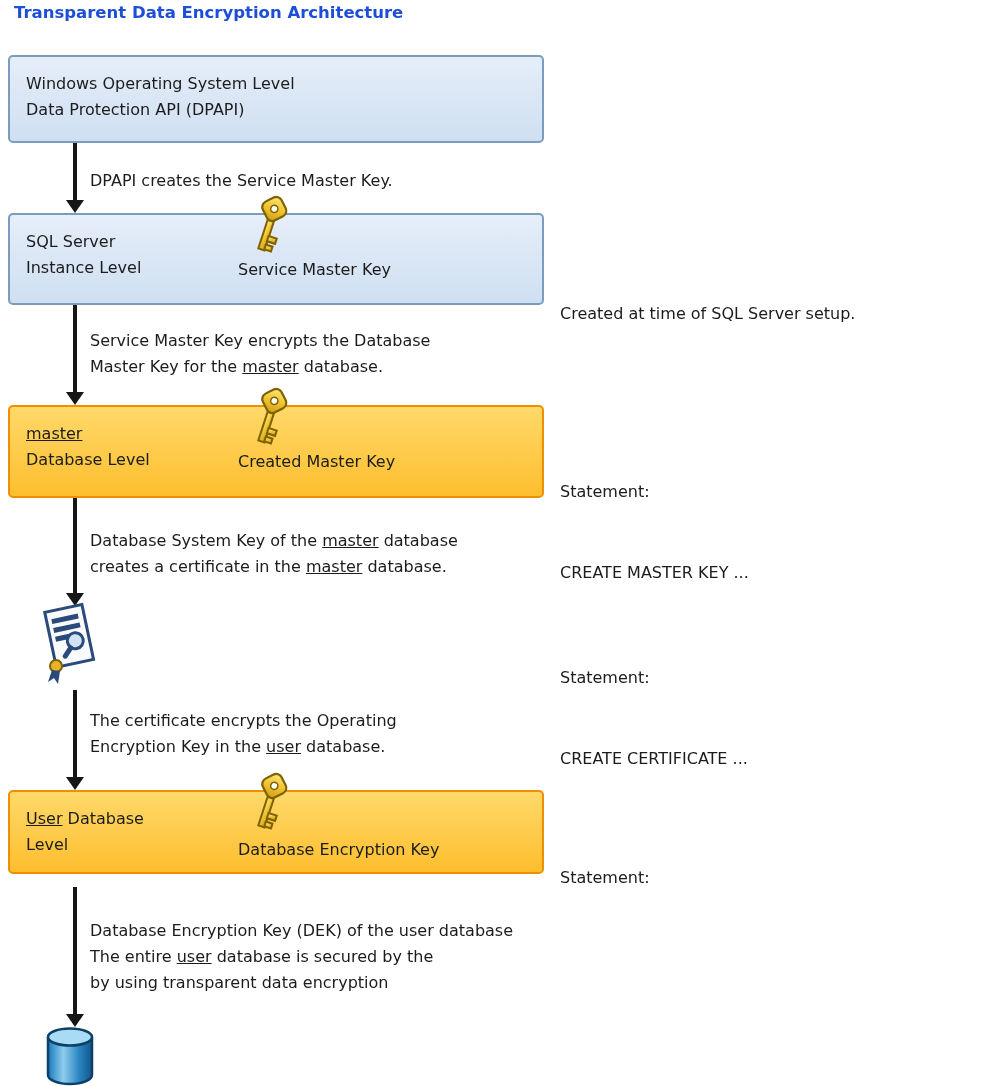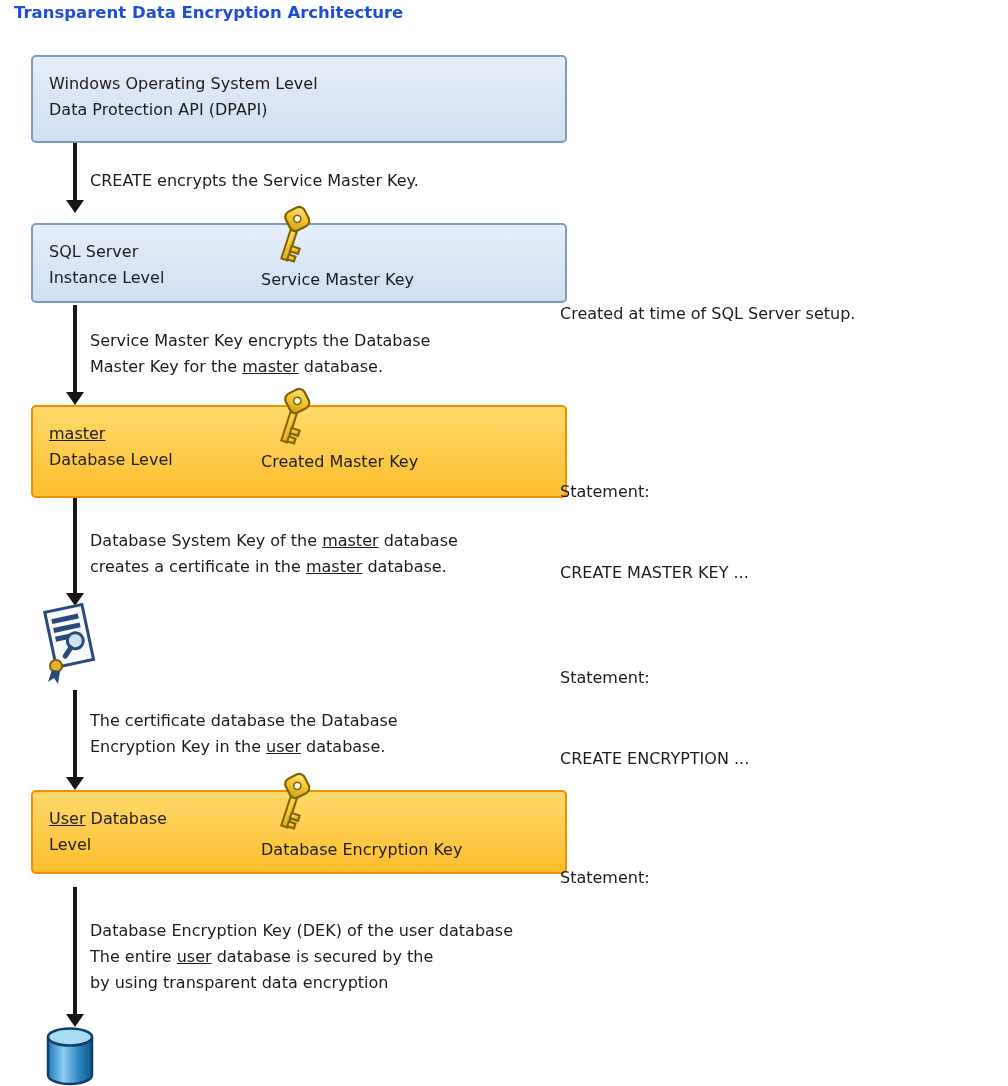"Windows Operating System Level" .box { margin-left: 23px -> none }
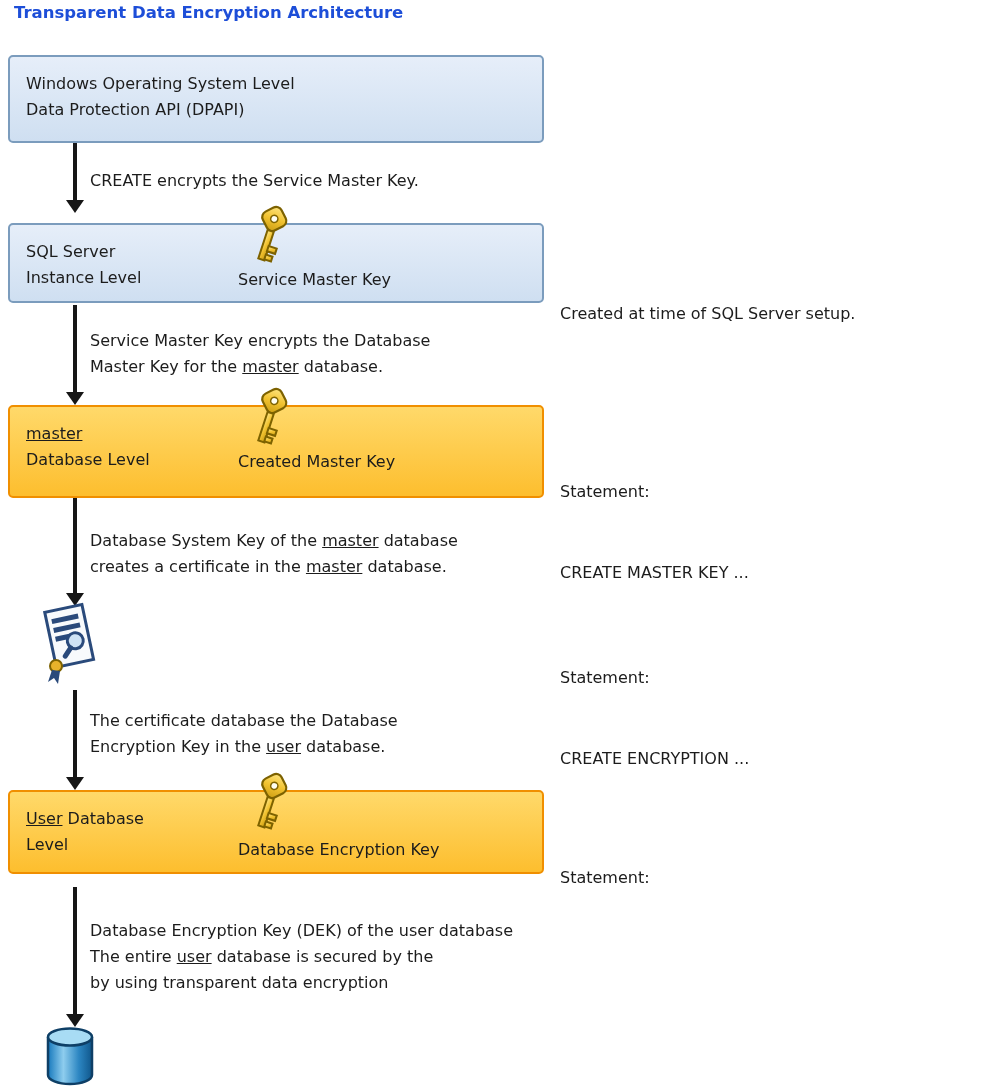"CREATE encrypts the Service Master" span { text: CREATE encrypts -> DPAPI creates }
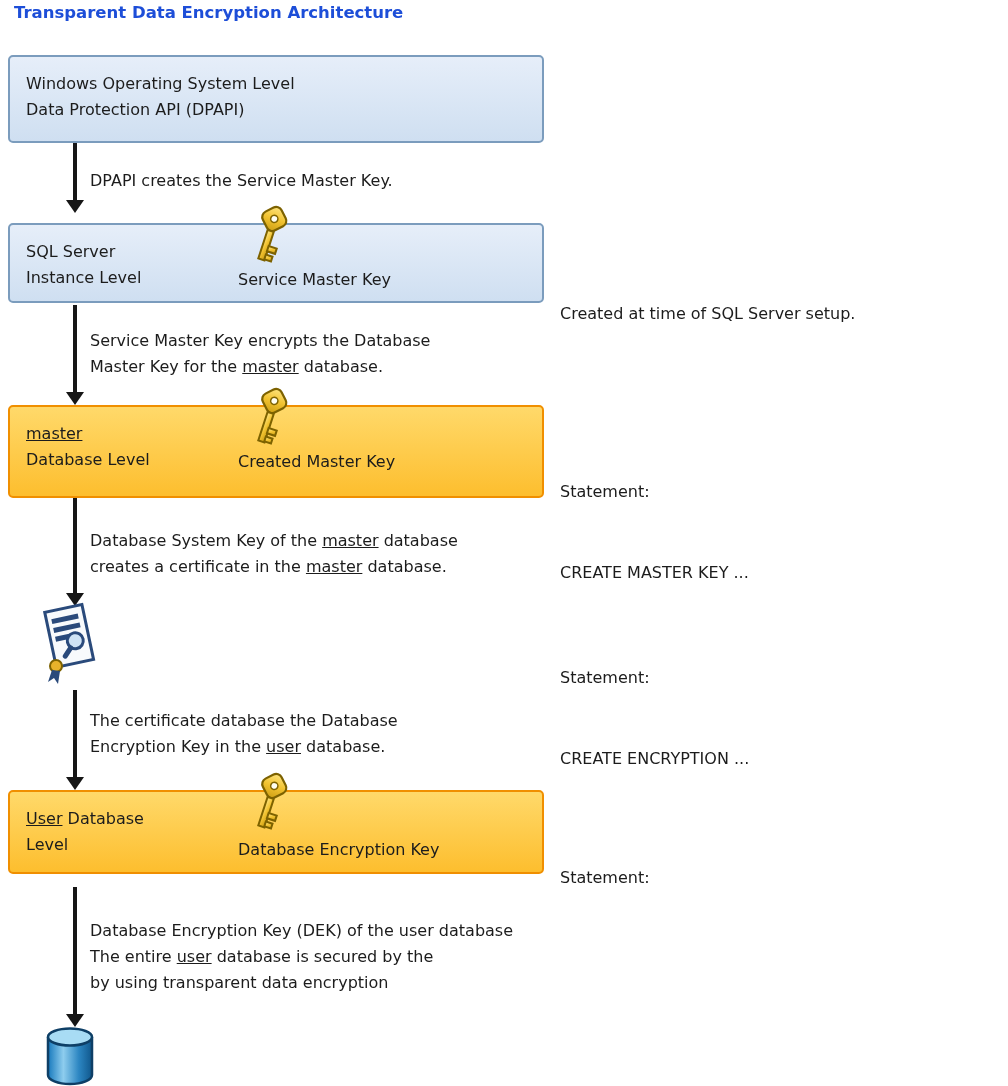"SQL Server" div.box { height: 80px -> 92px; top: 223px -> 213px }
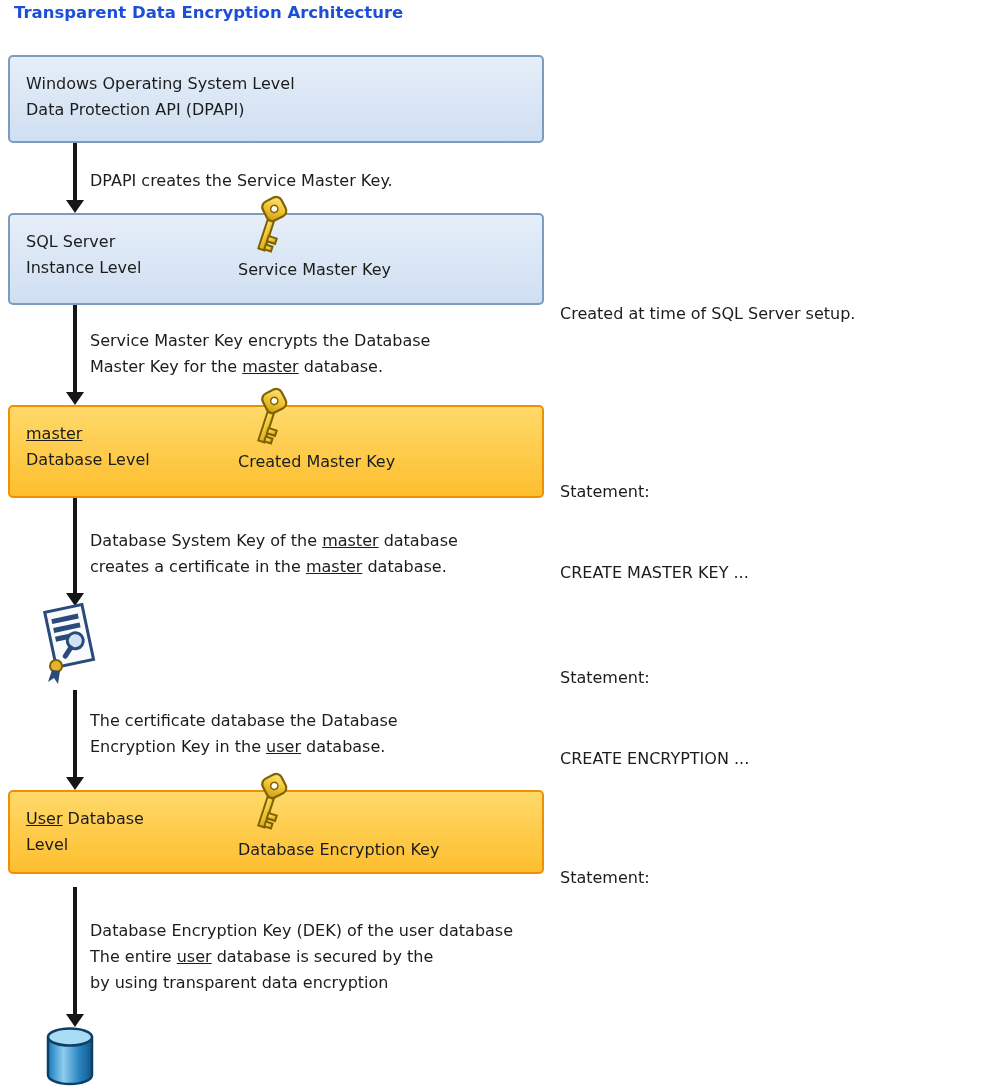"The certificate database the Database" span { text: database the Database -> encrypts the Operating }
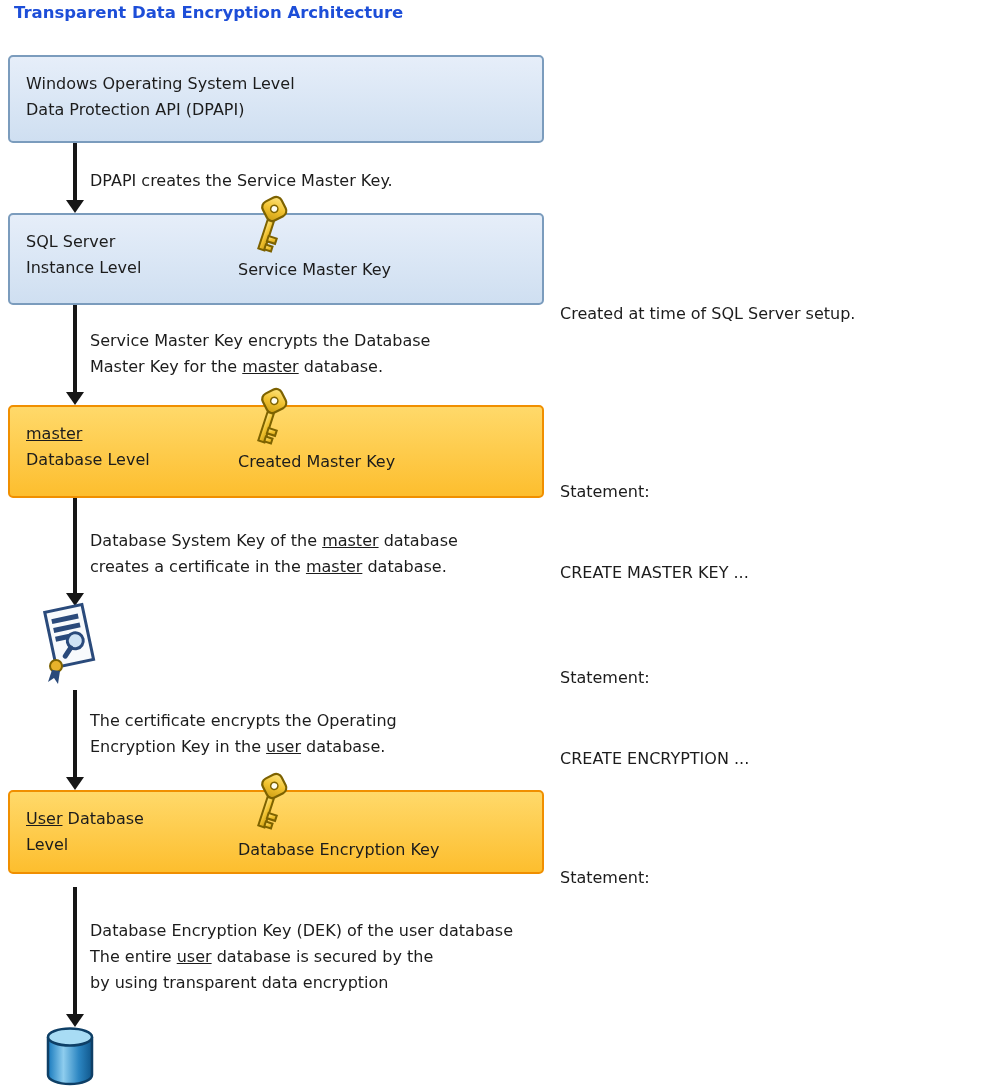"CREATE ENCRYPTION ..." div { text: ENCRYPTION -> CERTIFICATE }
